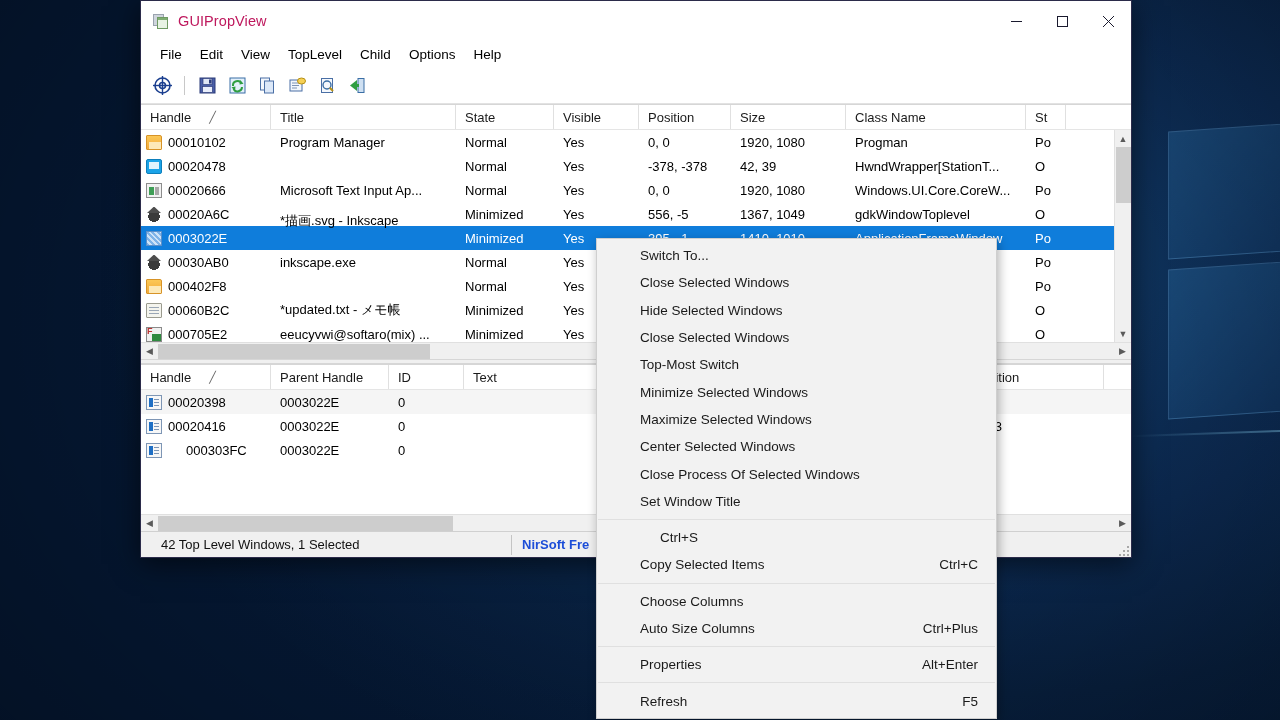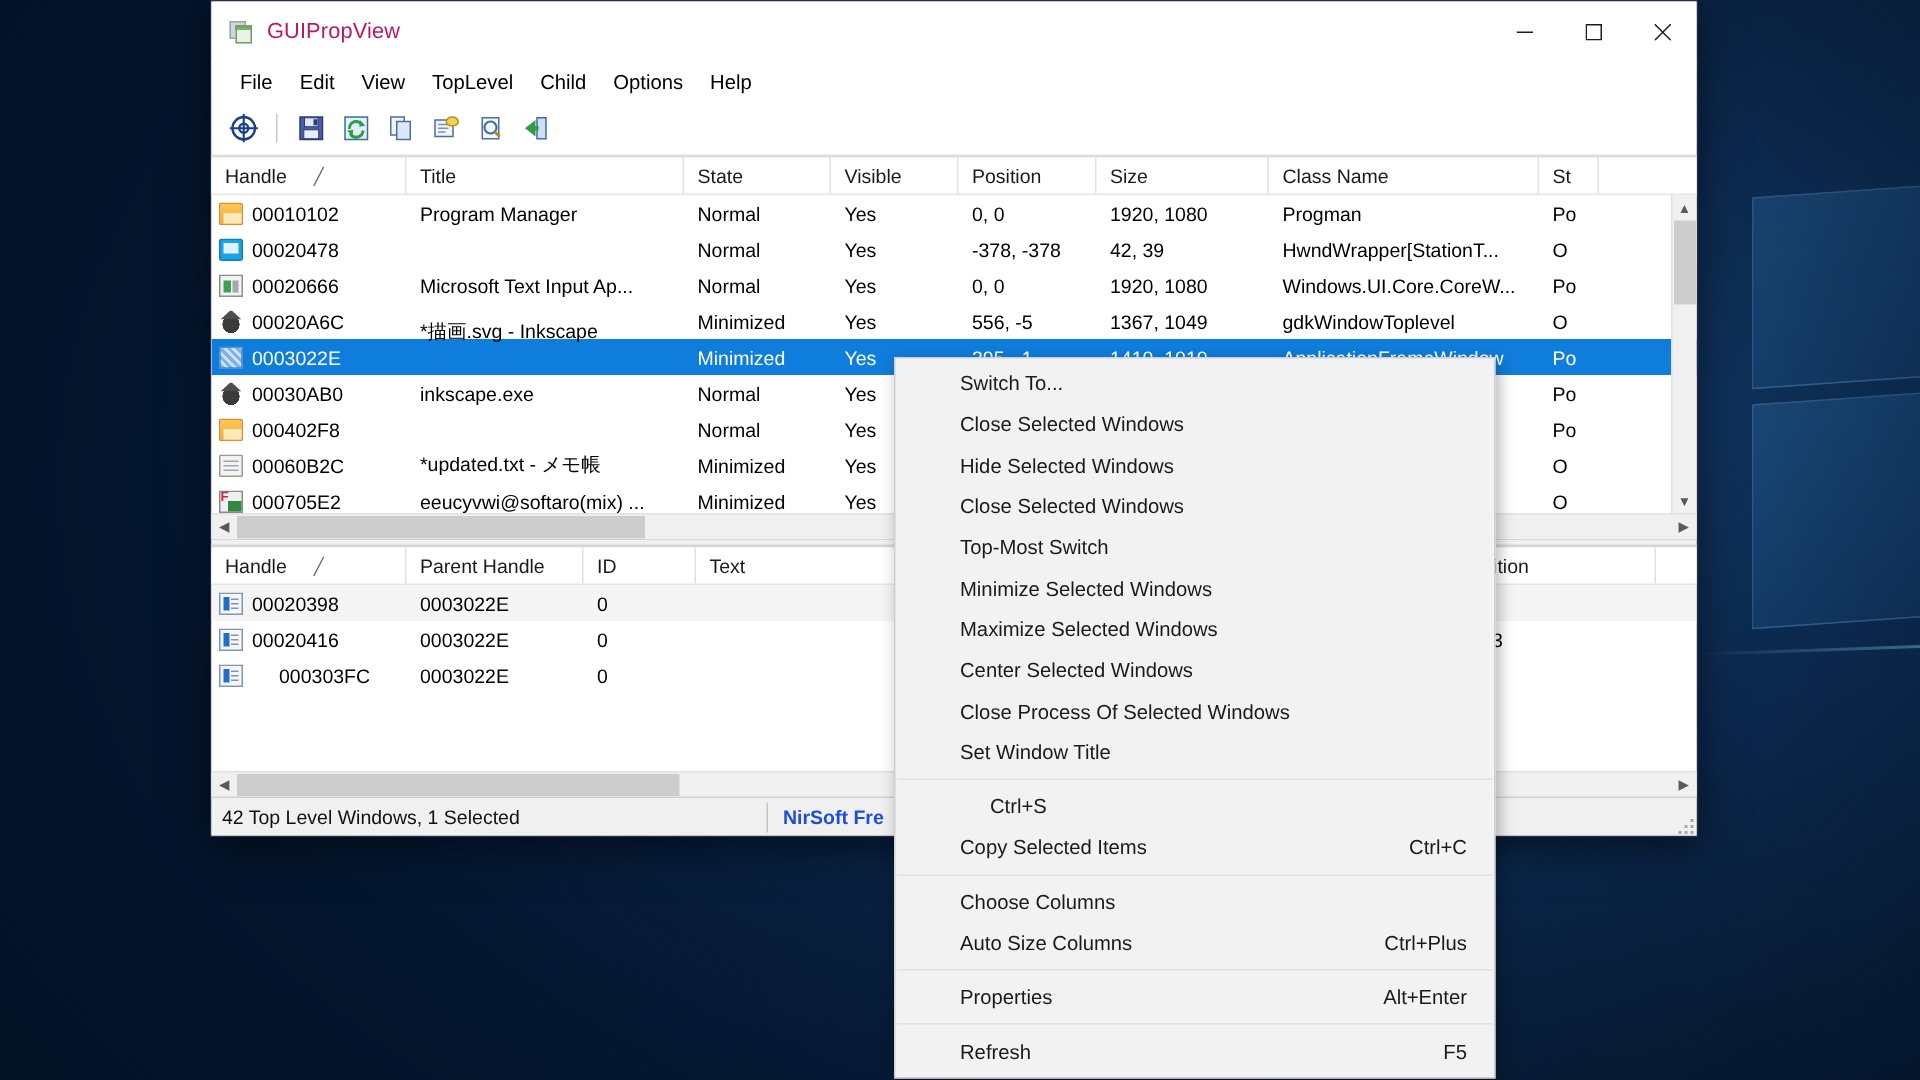"42 Top Level Windows, 1" #status-text { padding-left: 7px -> 20px }
